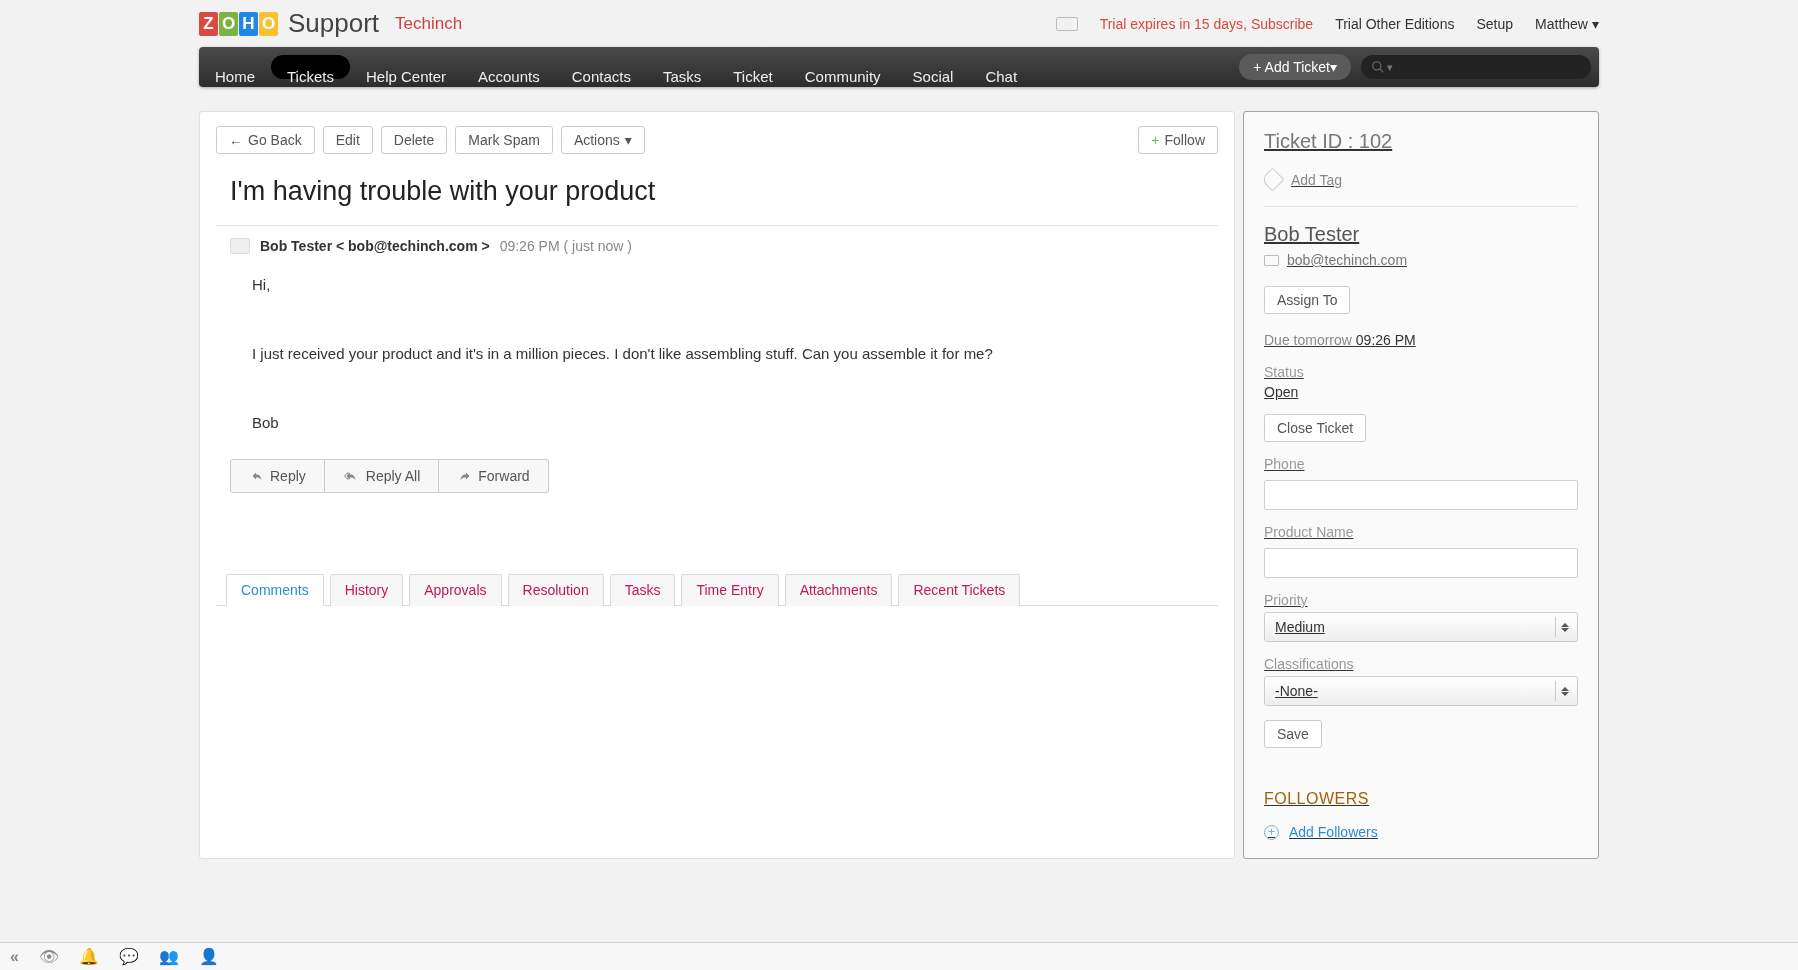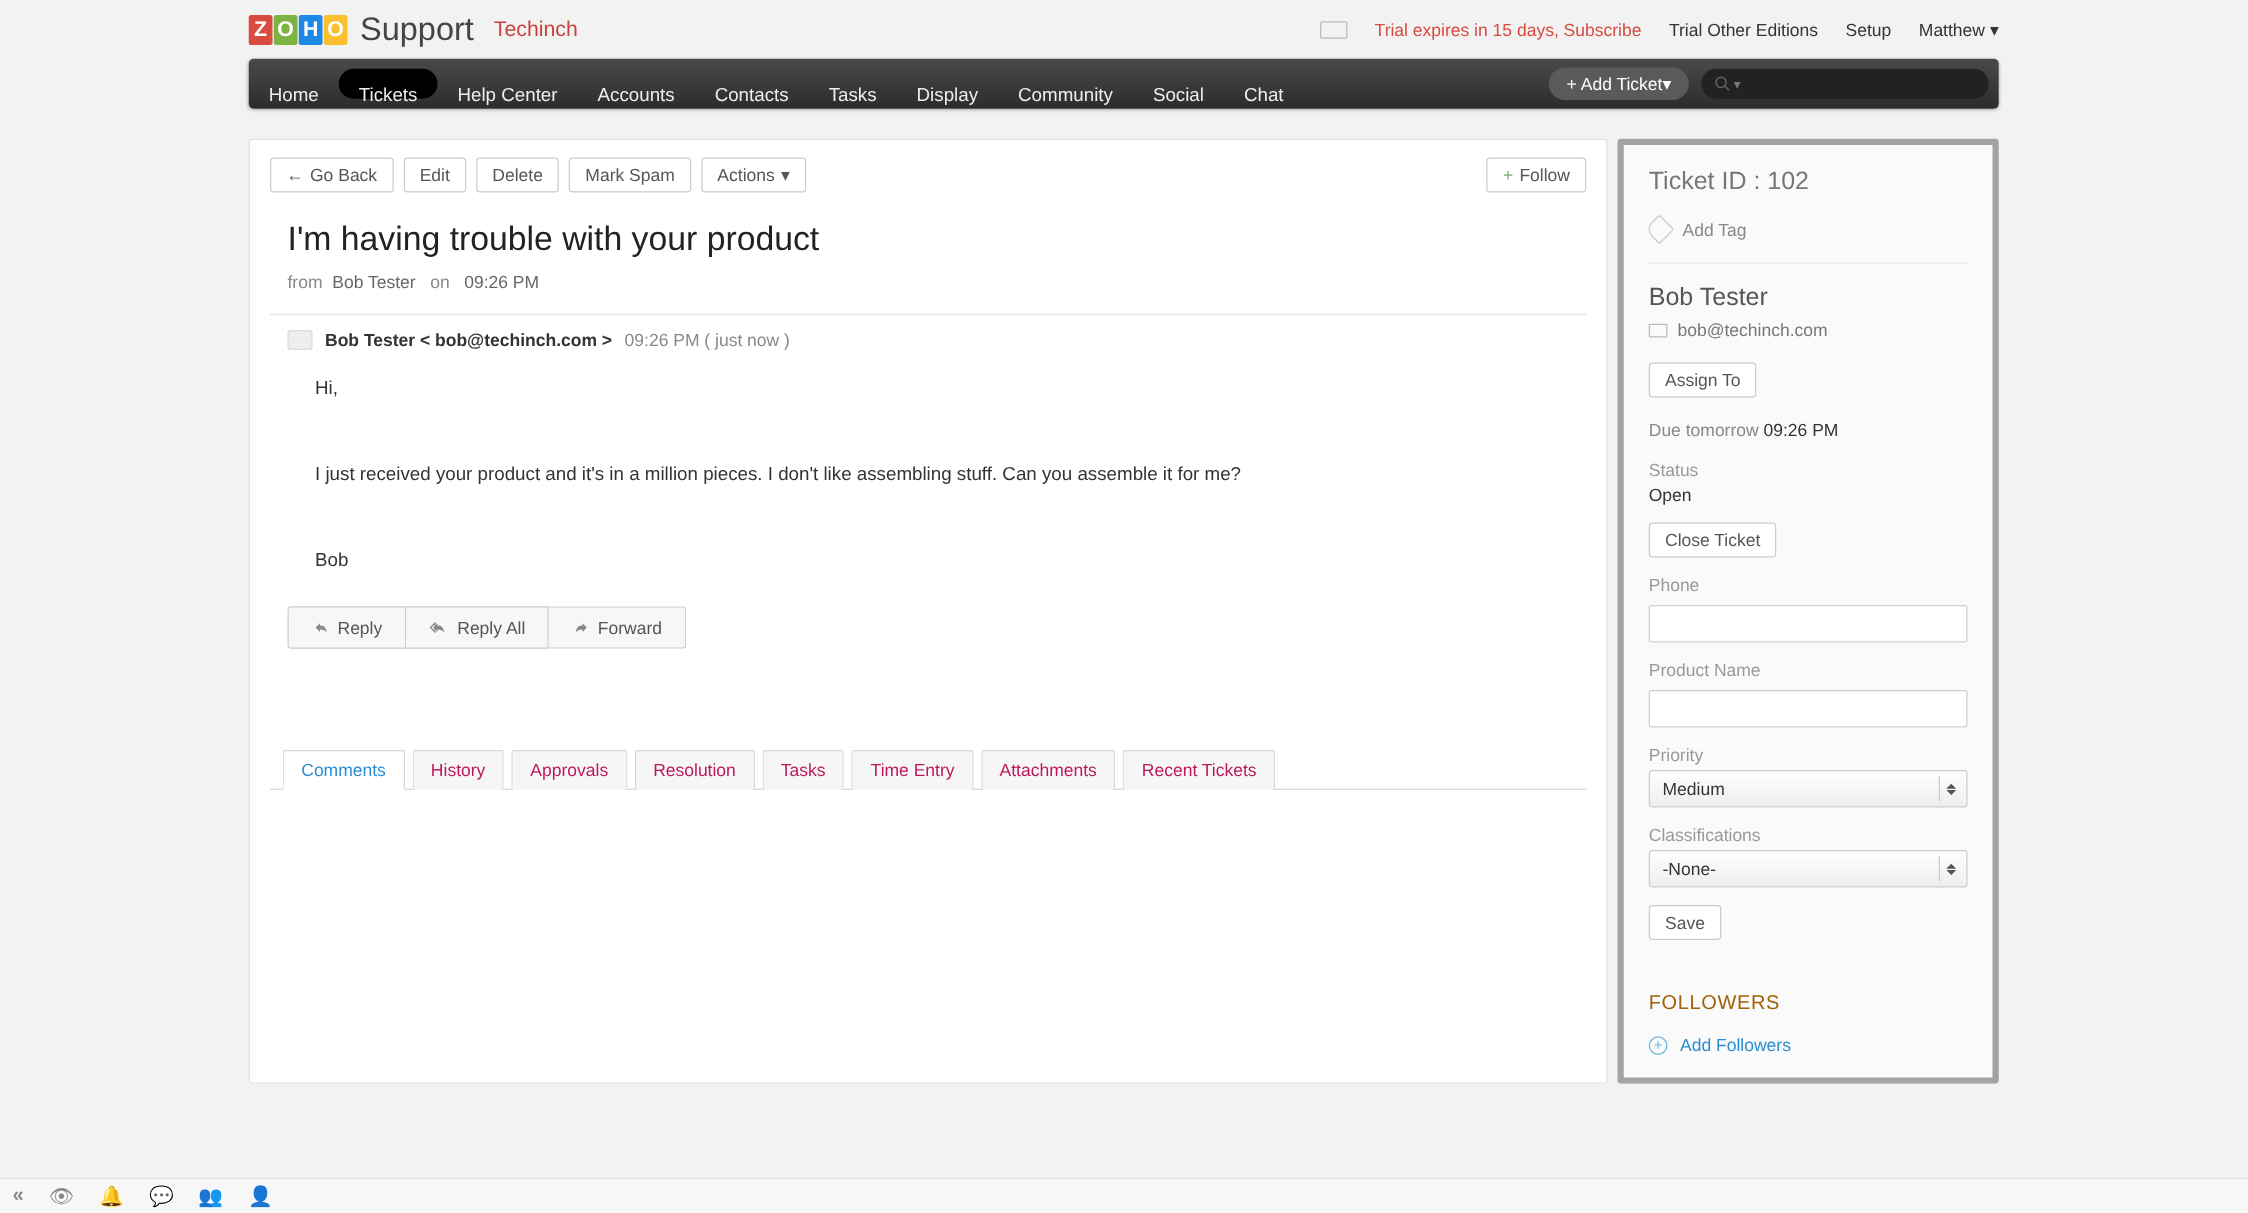"Display" div.nav-item { text: Display -> Ticket }
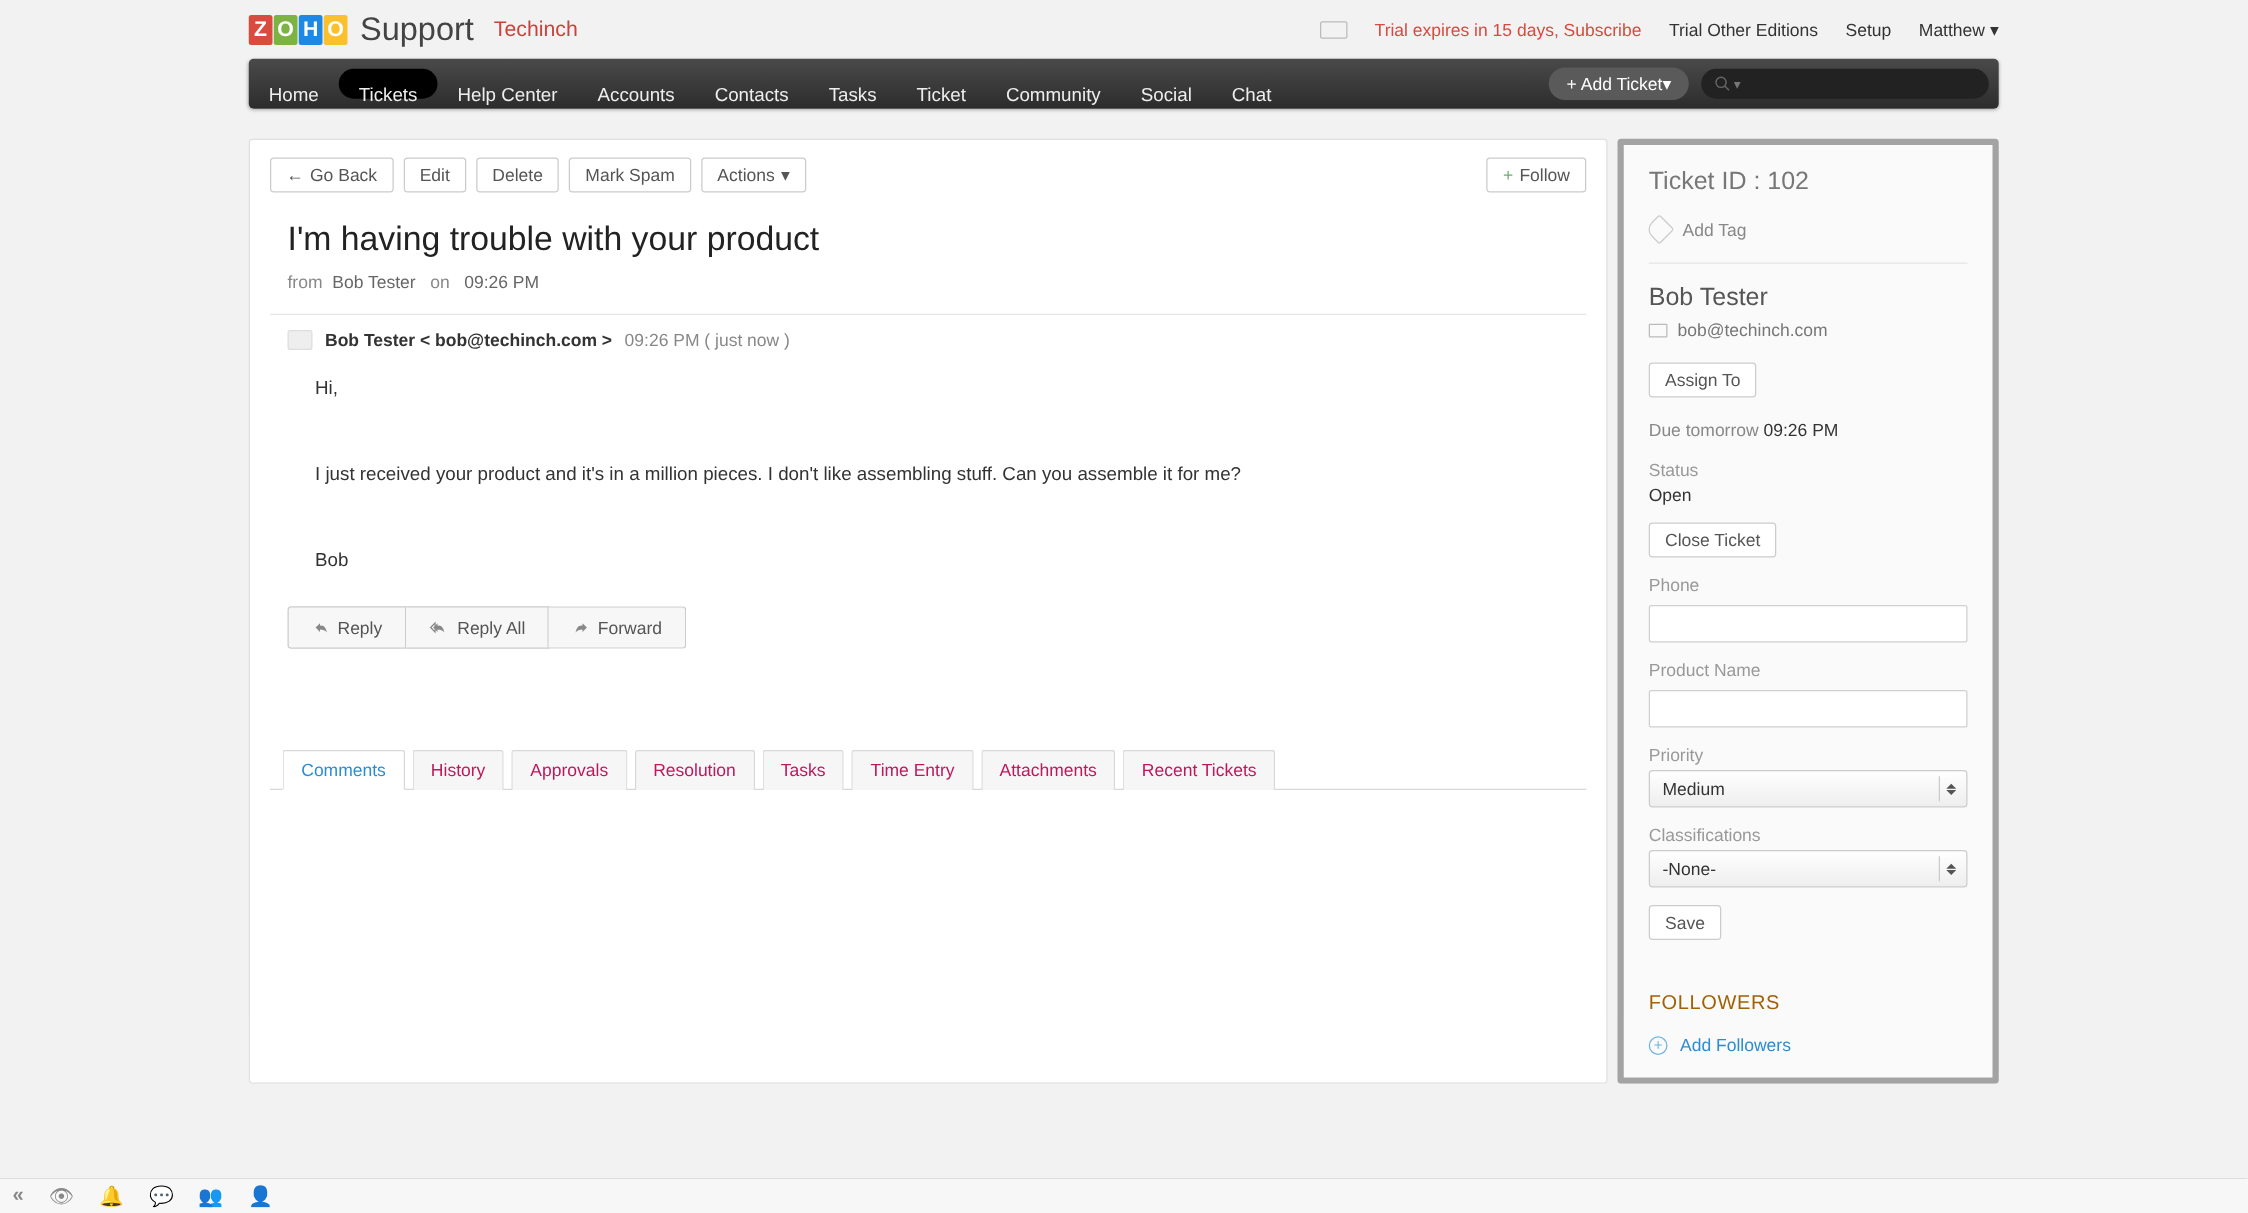"Ticket ID : 102" .side-panel { border: 5px solid #a3a3a3 -> 1px solid #a3a3a3; text-decoration: none -> underline; width: 305px -> 356px }
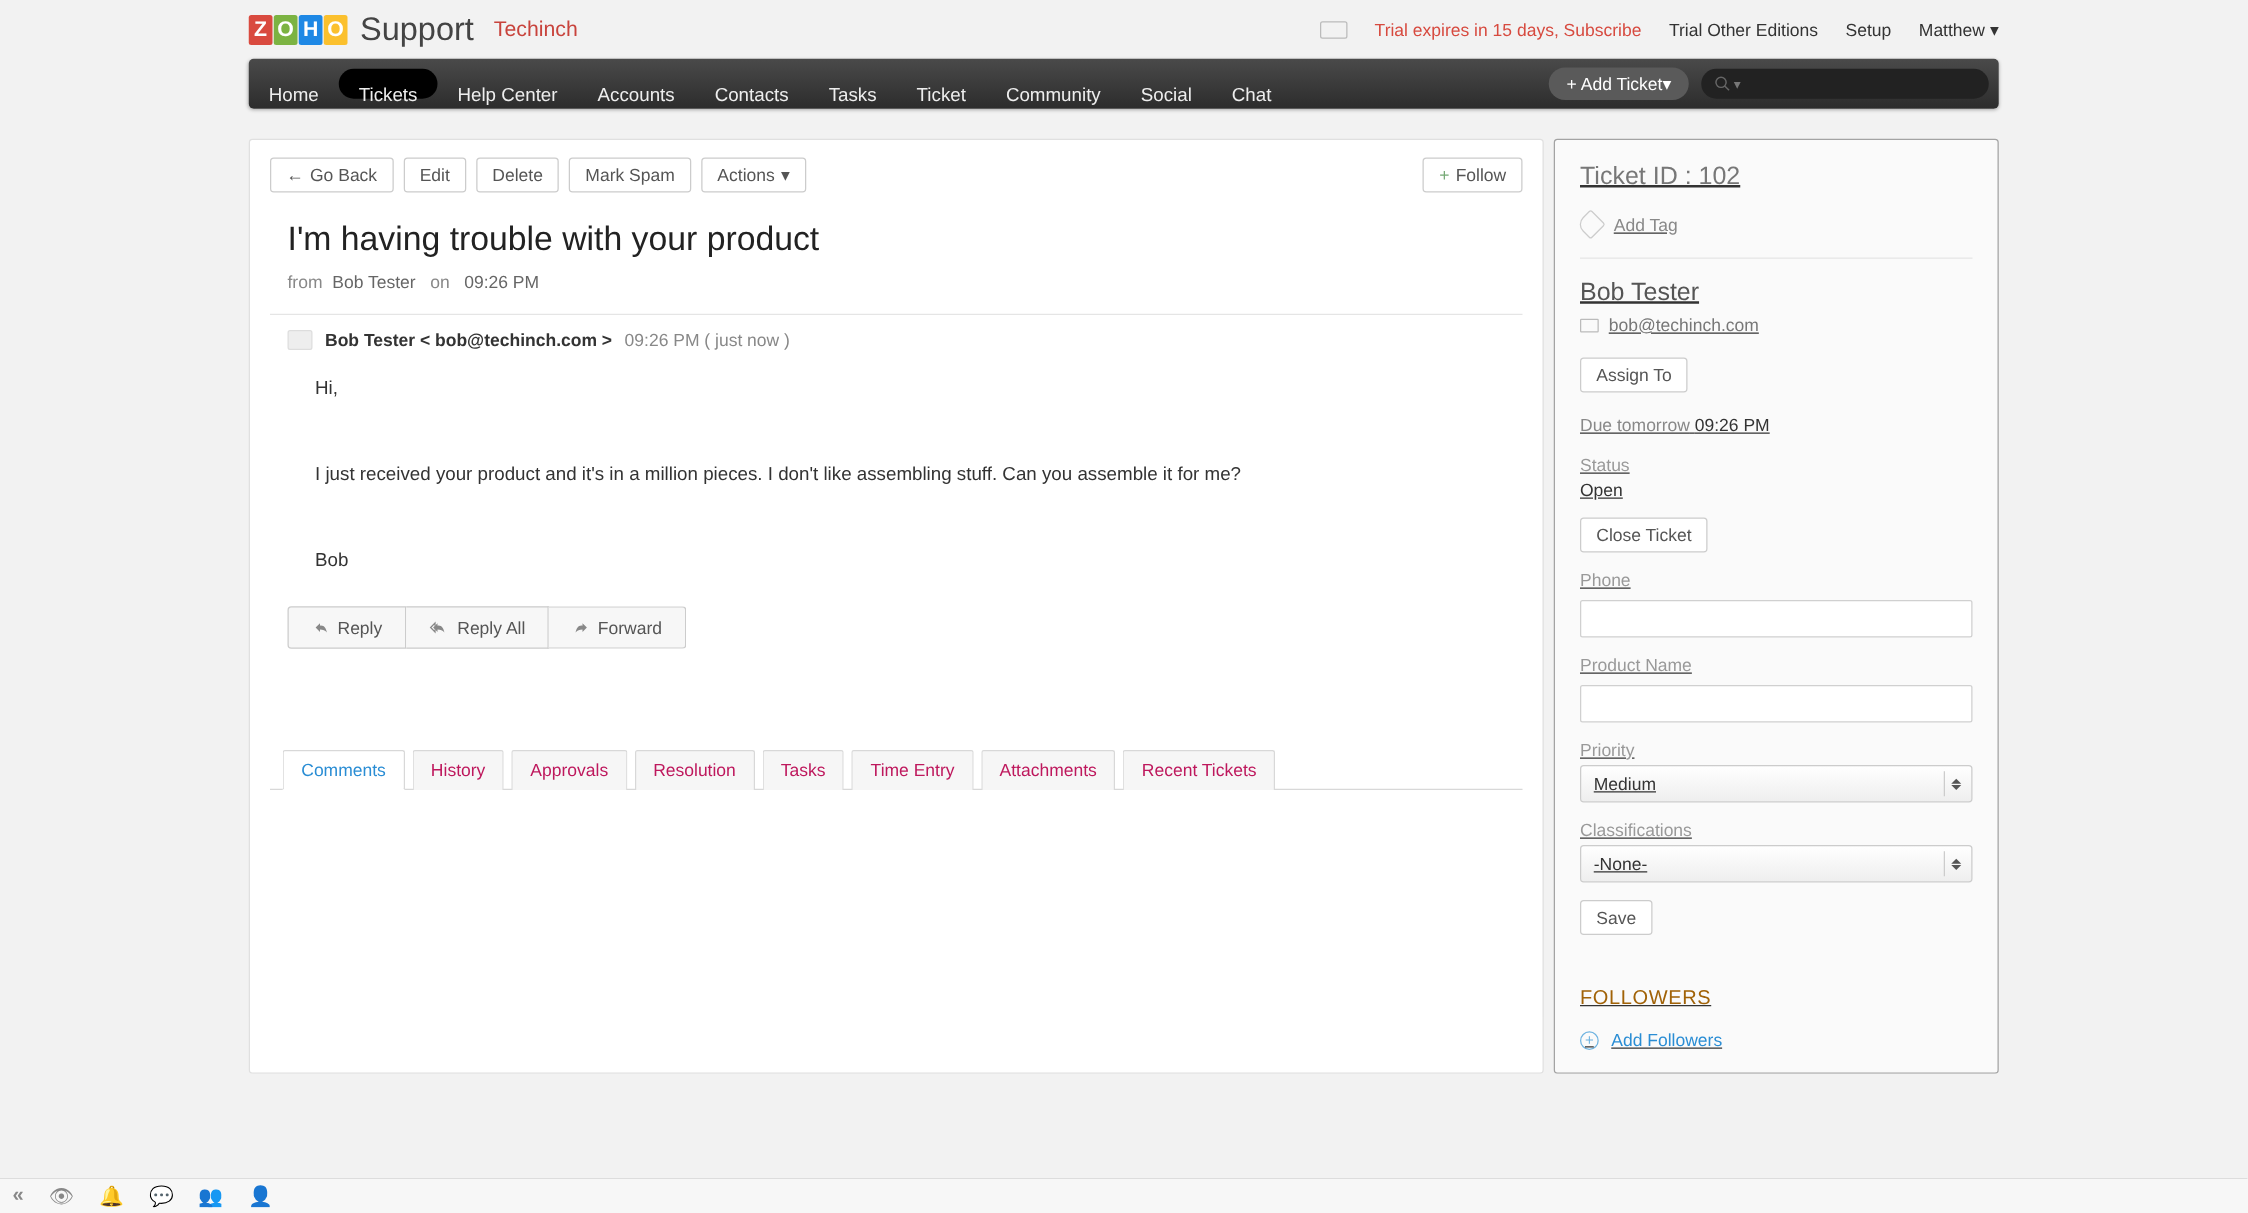"from Bob Tester on 09:26" div.ticket-from { html: <div> <span>from</span>&nbsp; <span>Bob Tester</span>&nbsp;&nbsp; <span>on</span>&nbsp;&nbsp; <span>09:26 PM</span> </div> -> none }
